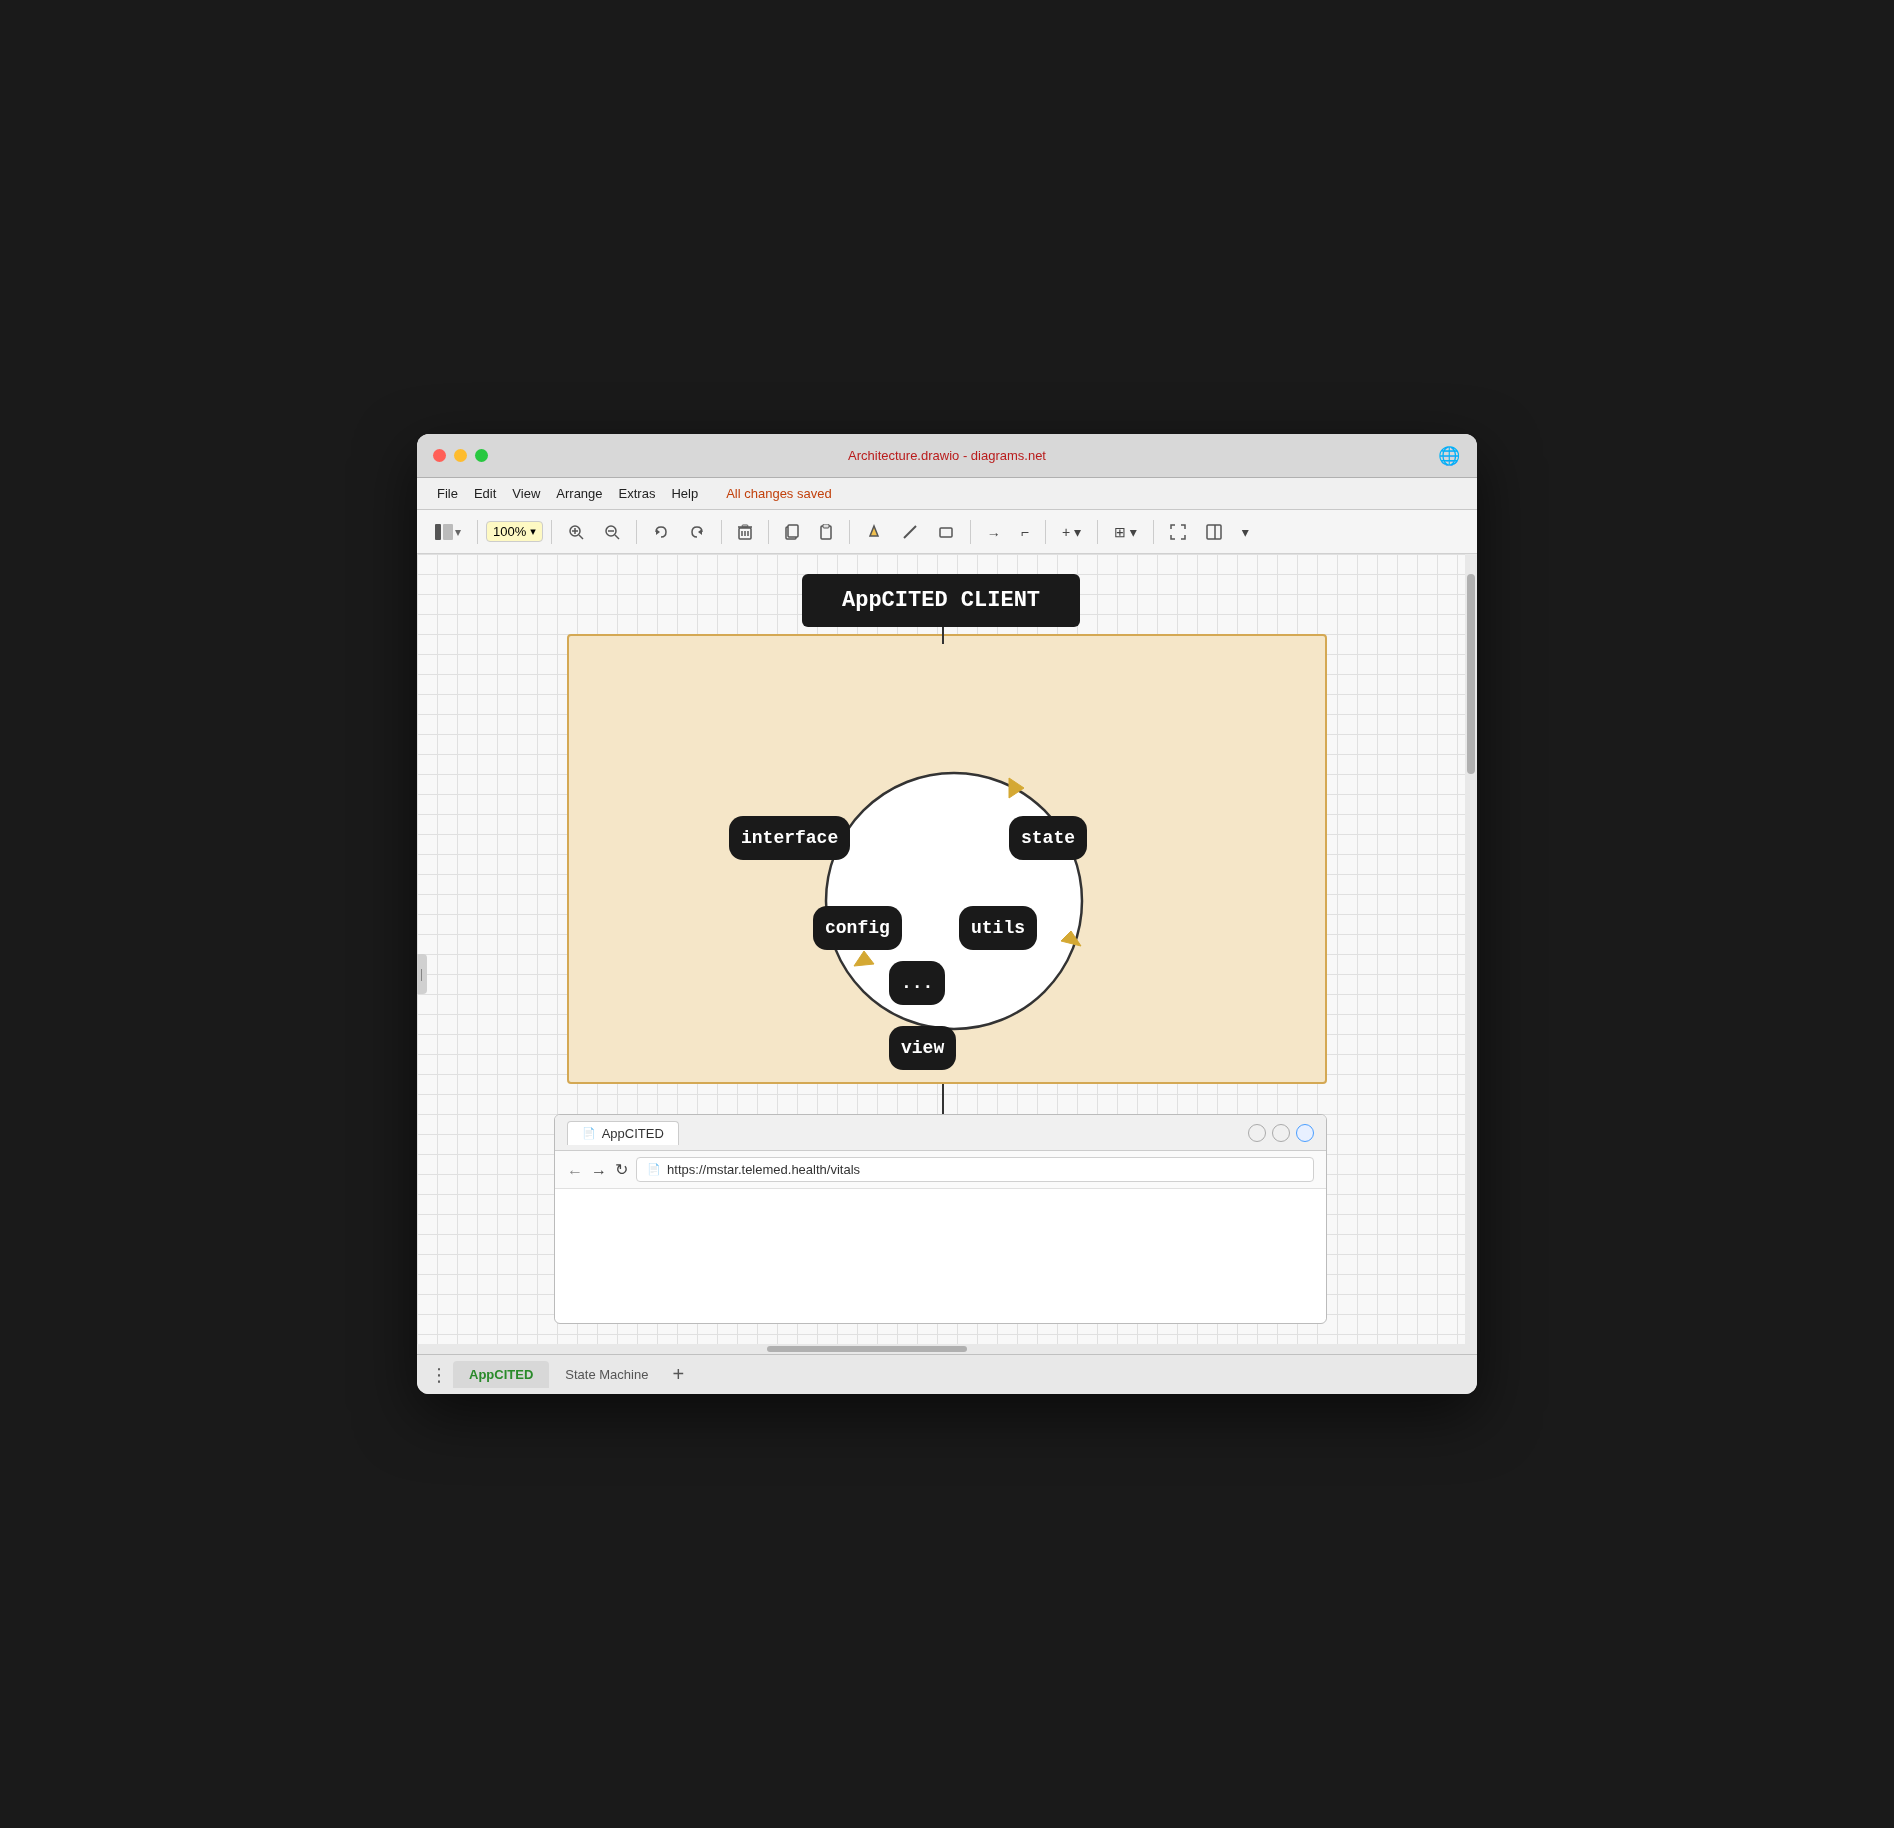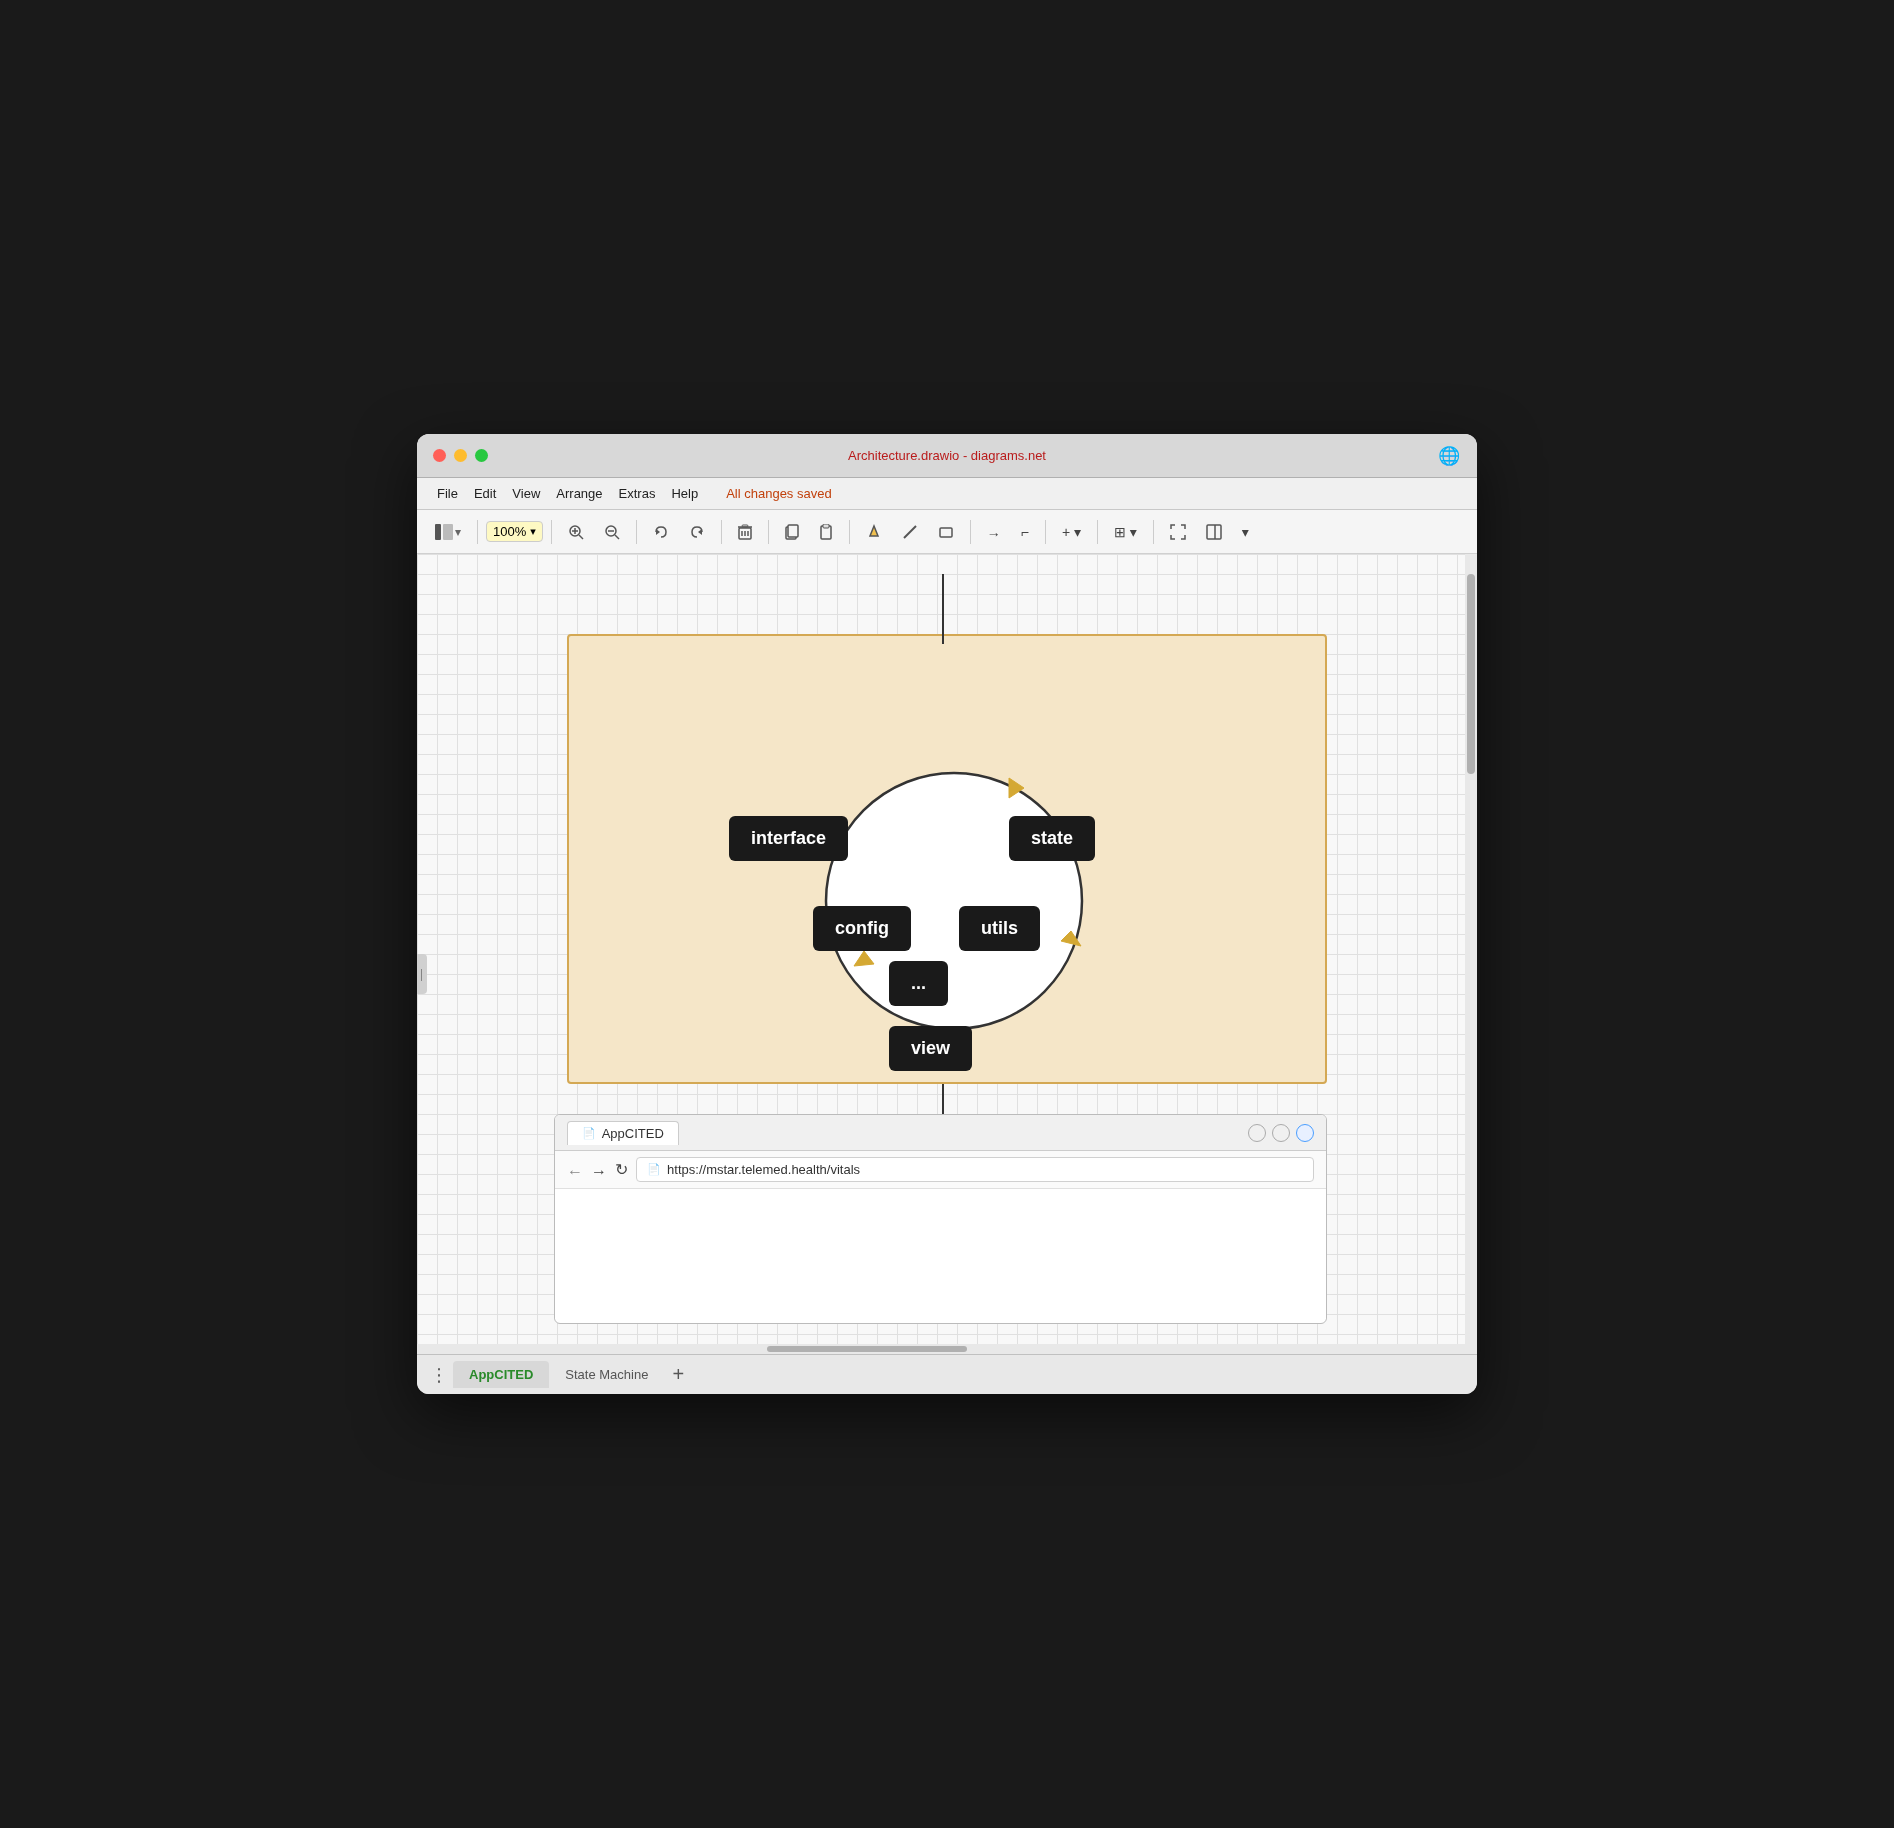"AppCITED CLIENT" div.client-label { html: none -> <div>AppCITED CLIENT</div> }
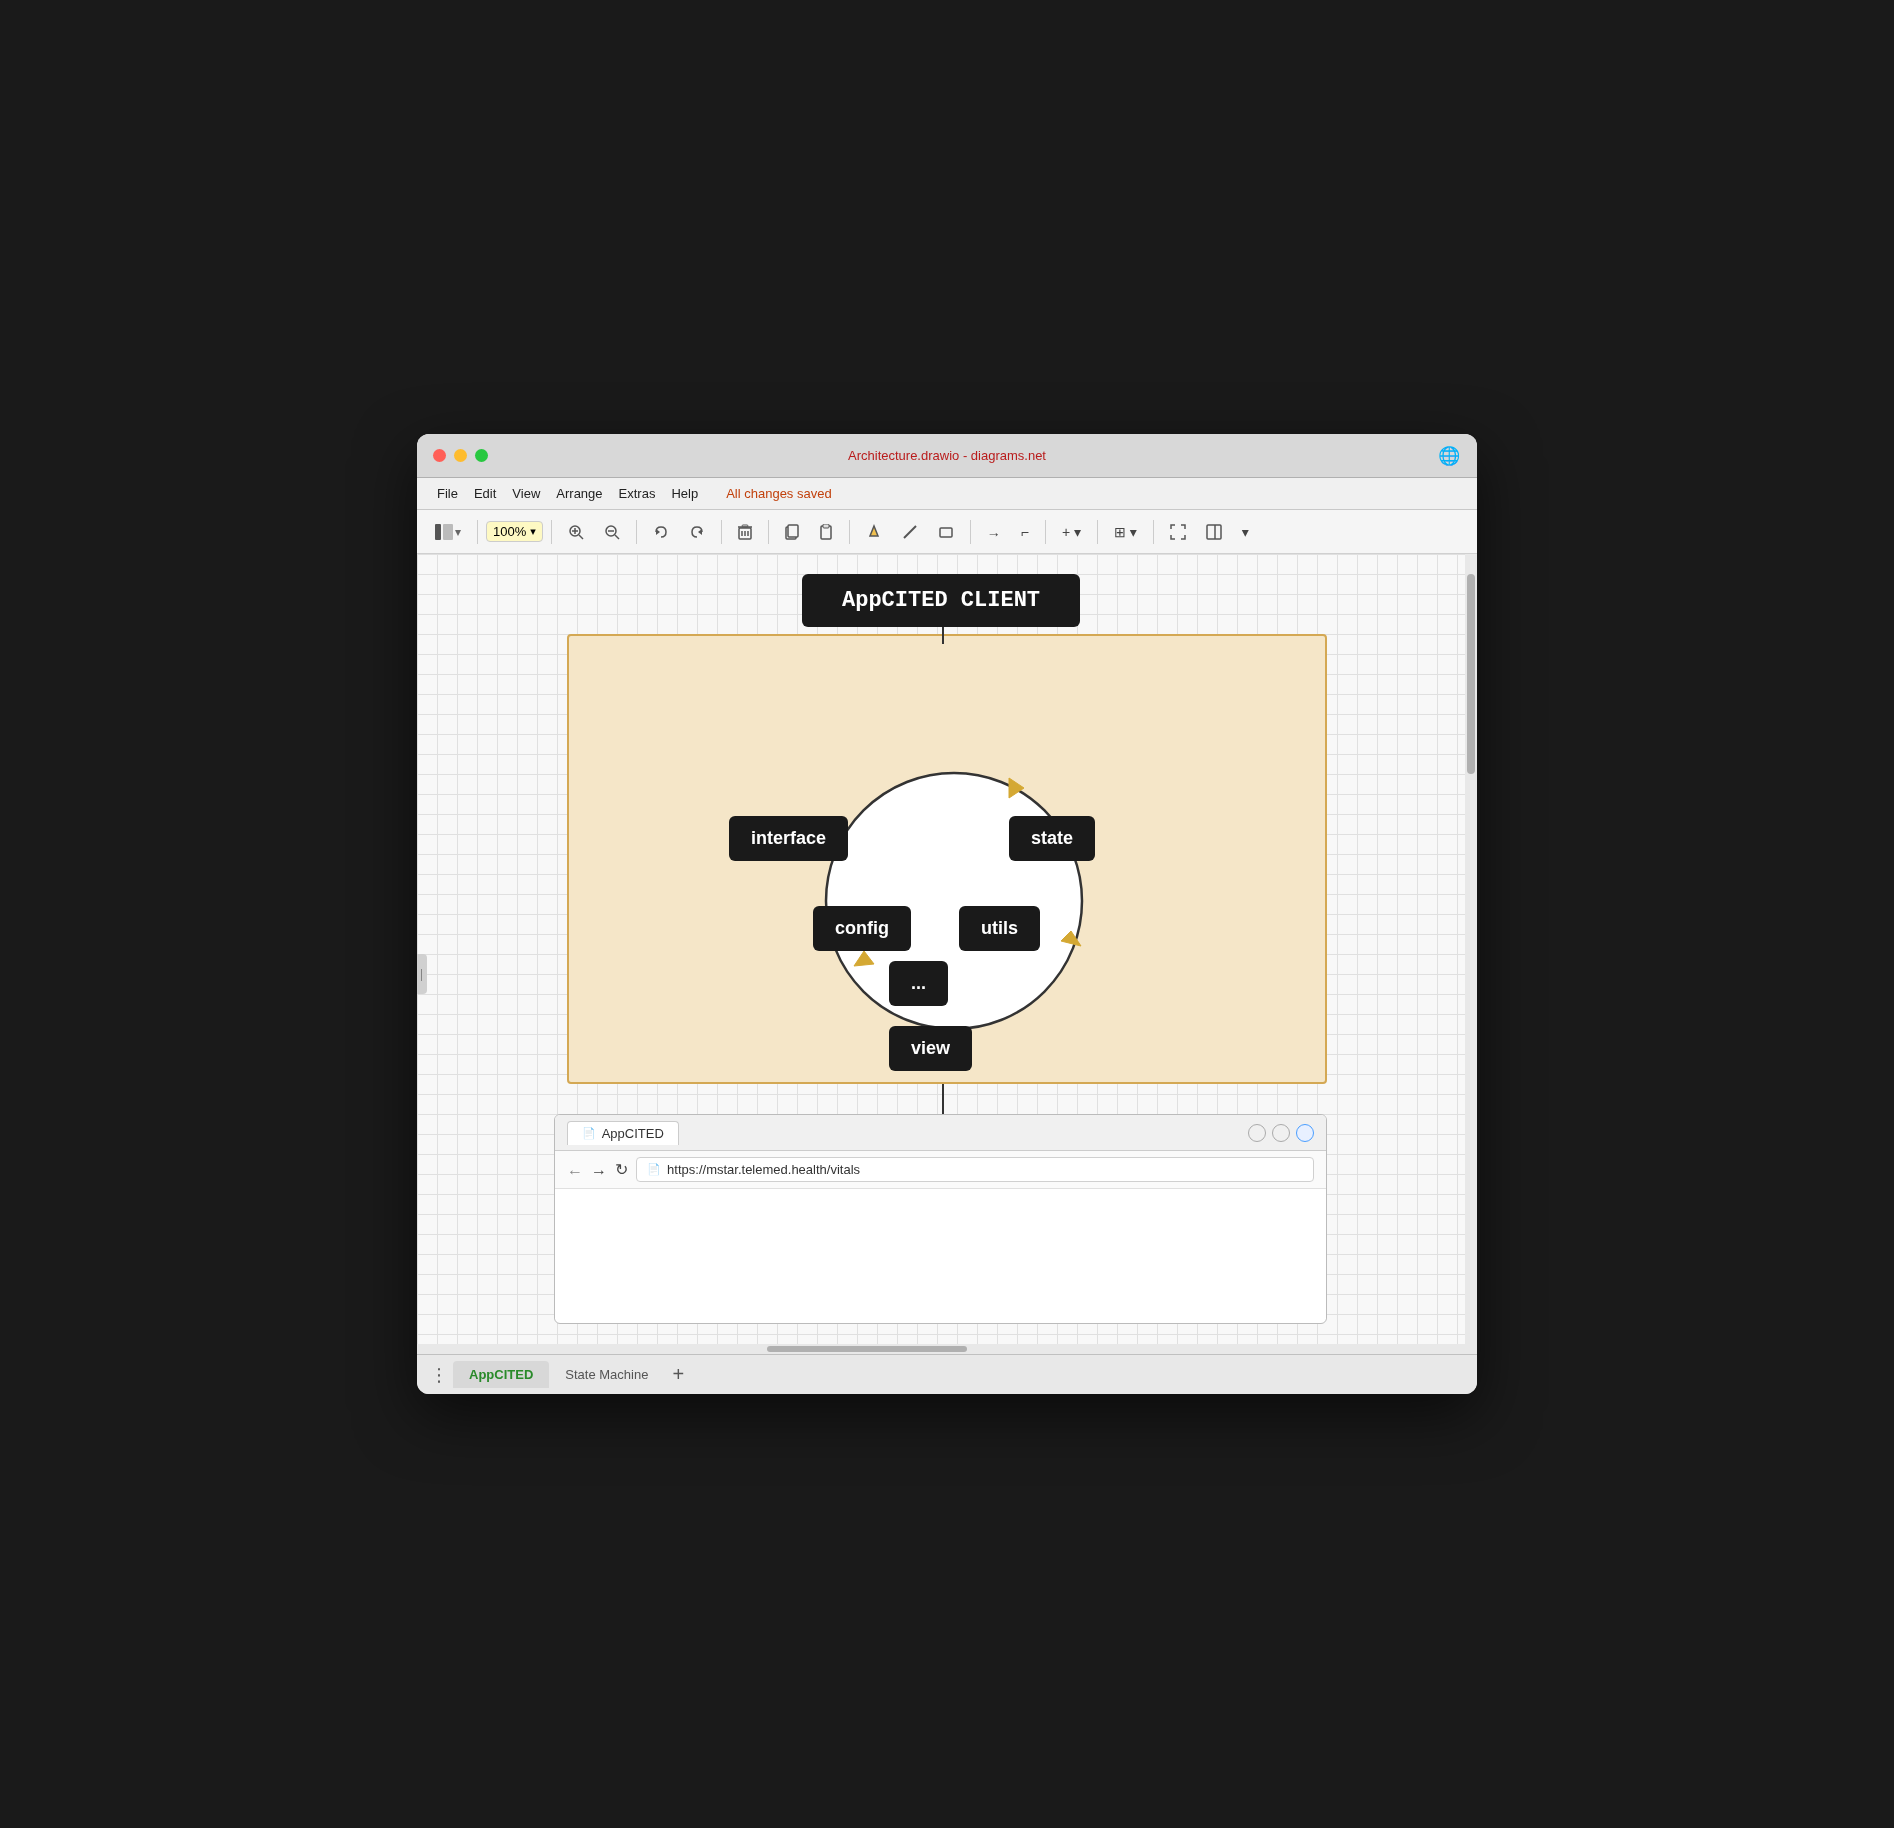"interface" .node-box { border-radius: 6px -> 14px; font-family: Liberation Sans, sans-serif -> Liberation Mono, monospace; padding: 12px 22px -> 12px 12px }
